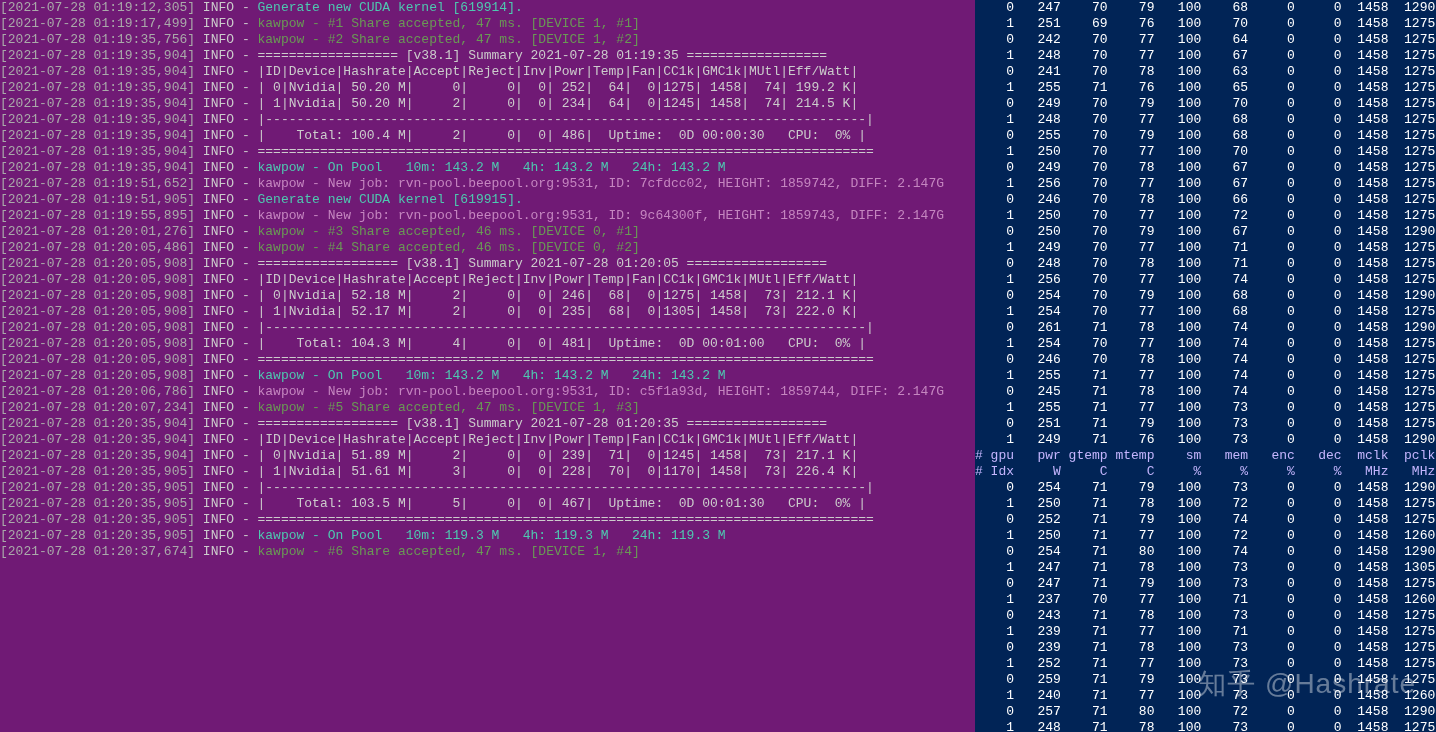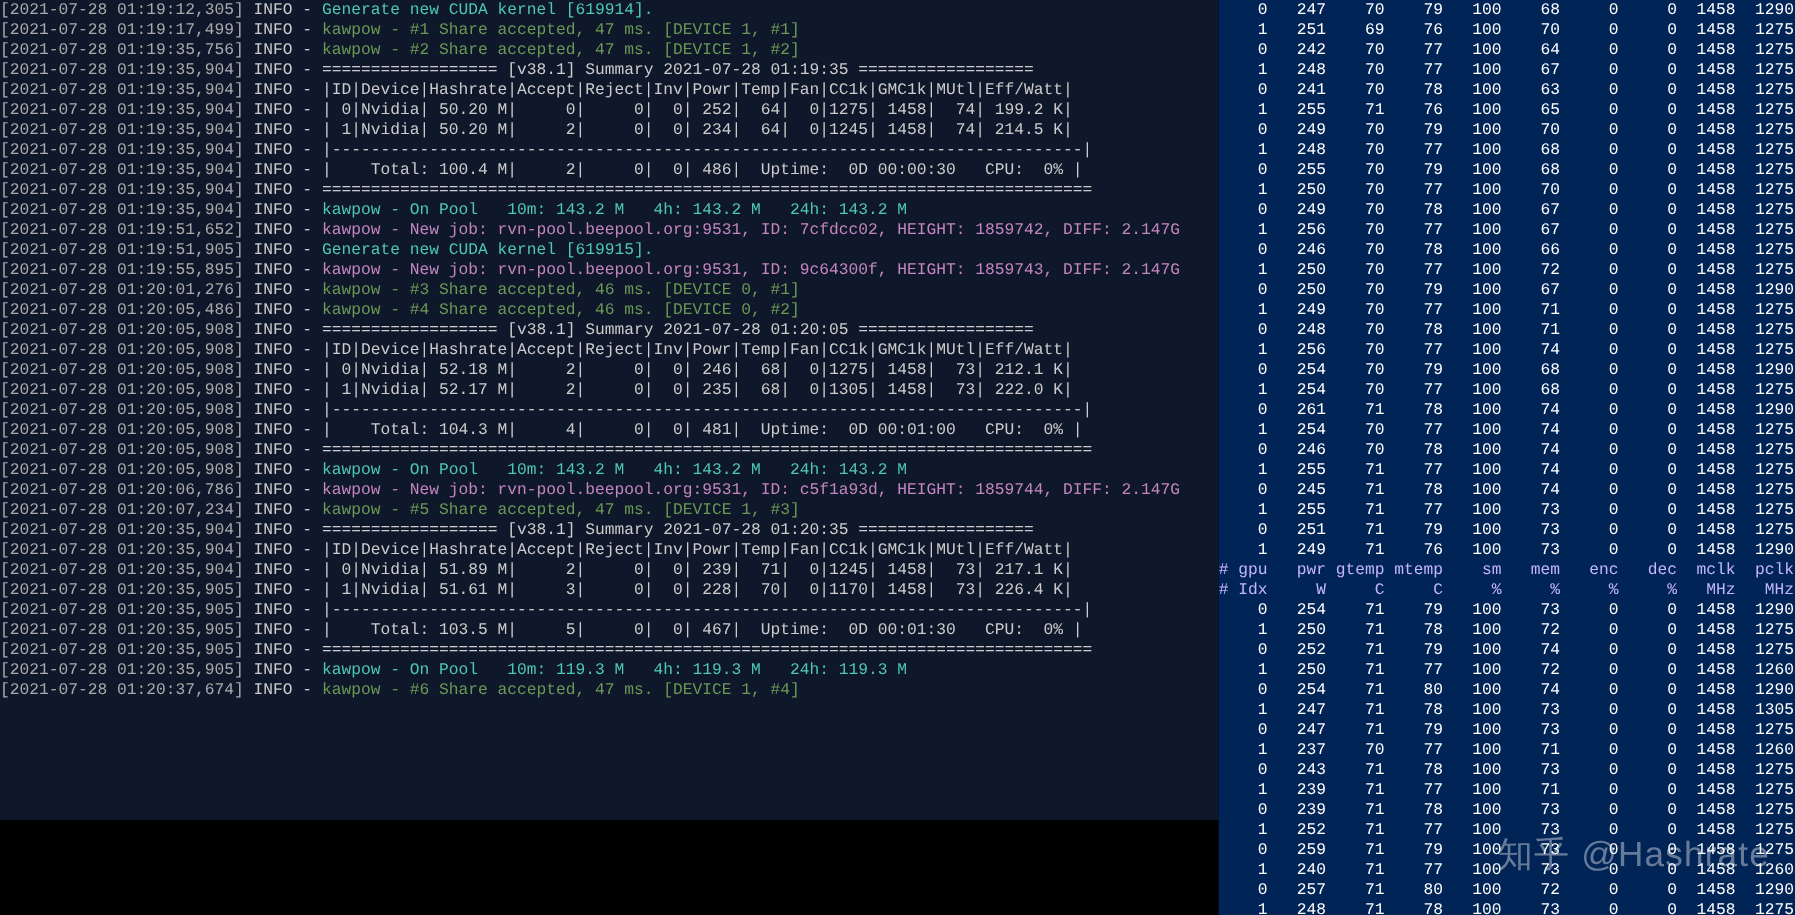"[2021-07-28 01:19:12,305] INFO -" .left-panel { background: #0f172a -> #701a75; height: 656px -> 732px }
